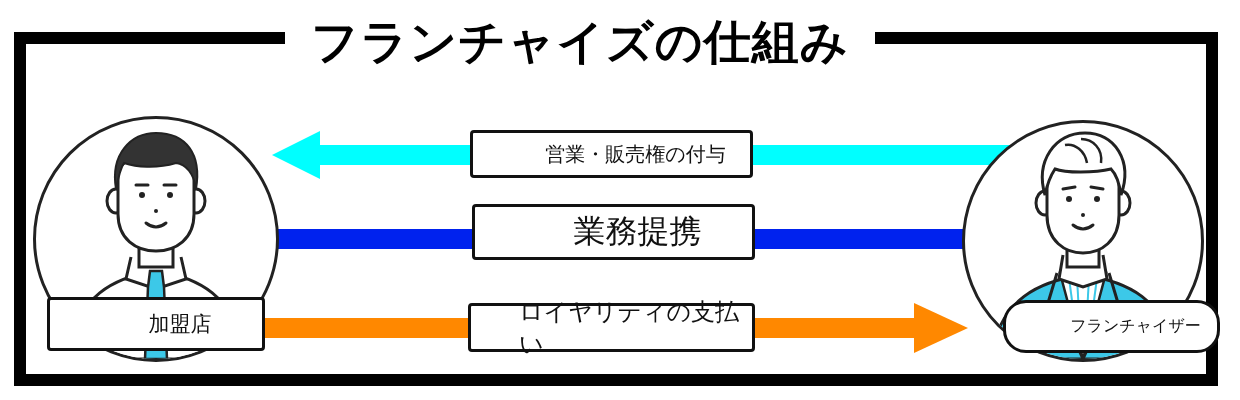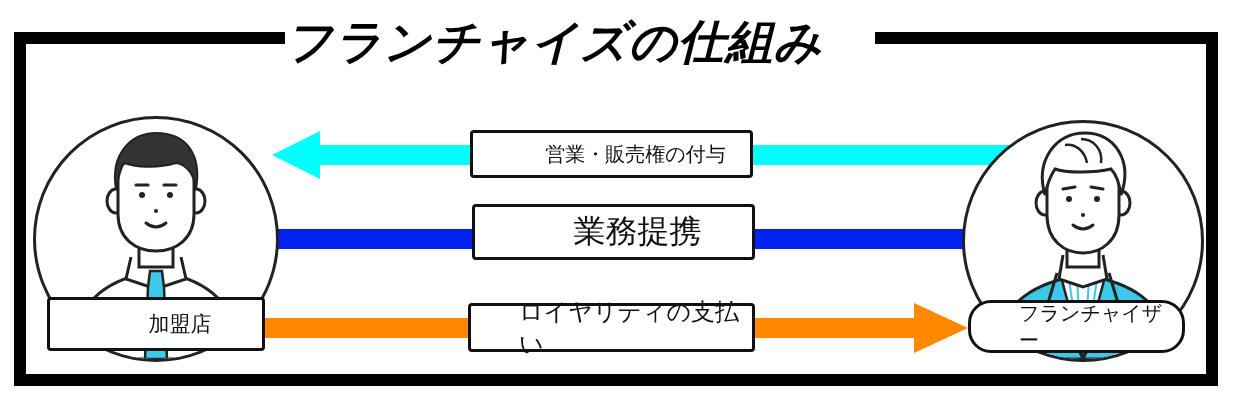"フランチャイズの仕組み" .title { font-style: italic -> none; text-align: left -> center }
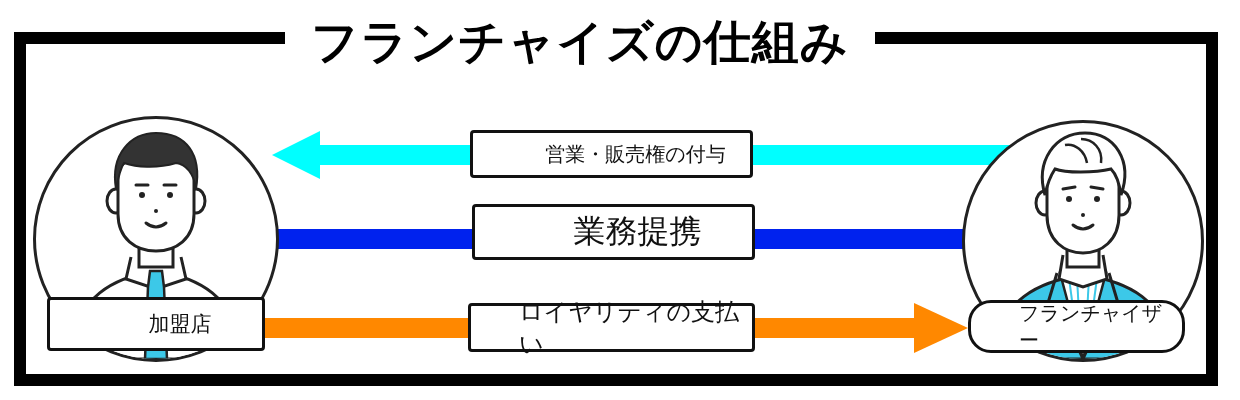"フランチャイザー" div.label-box { font-size: 20px -> 16px; left: 968px -> 1003px }
